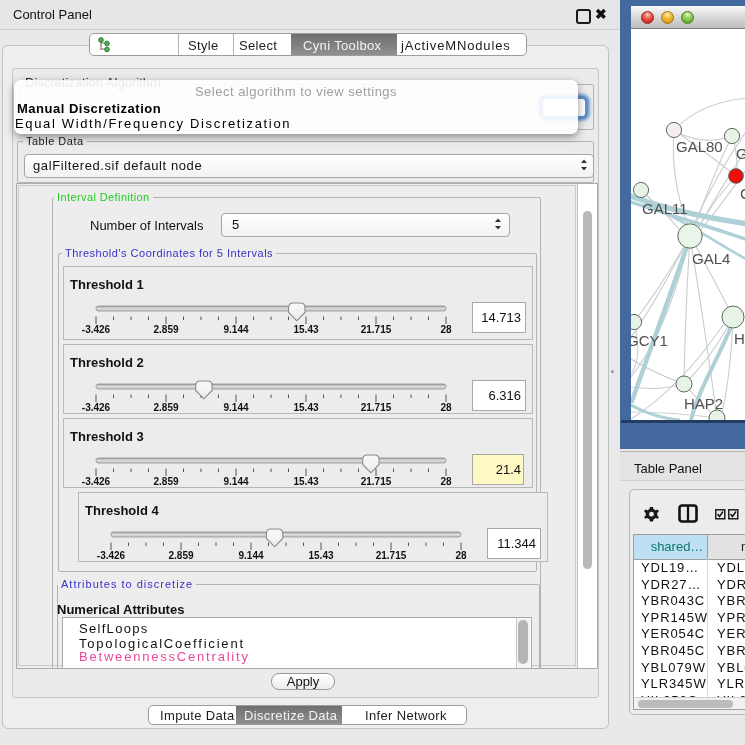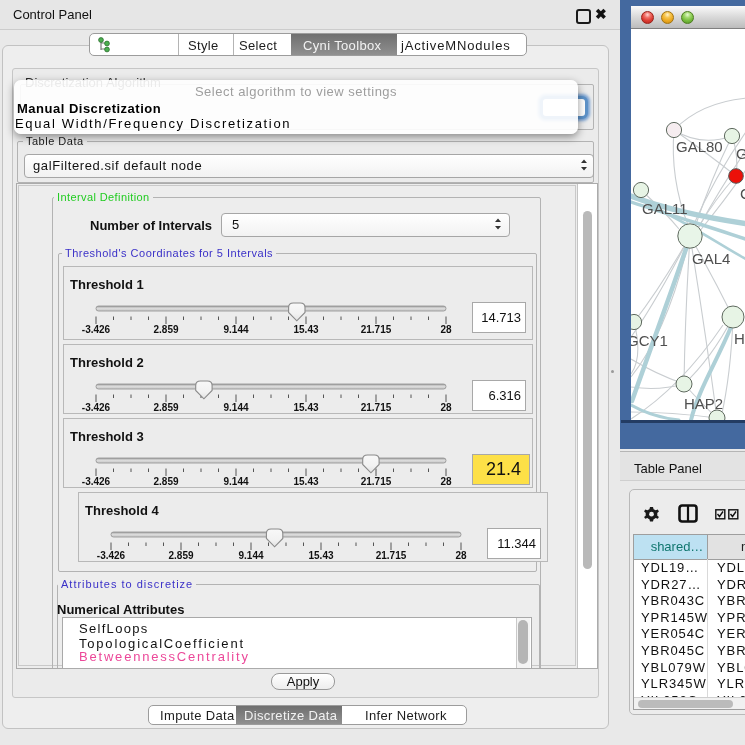"Number of Intervals" div.abs { font-weight: bold -> normal }
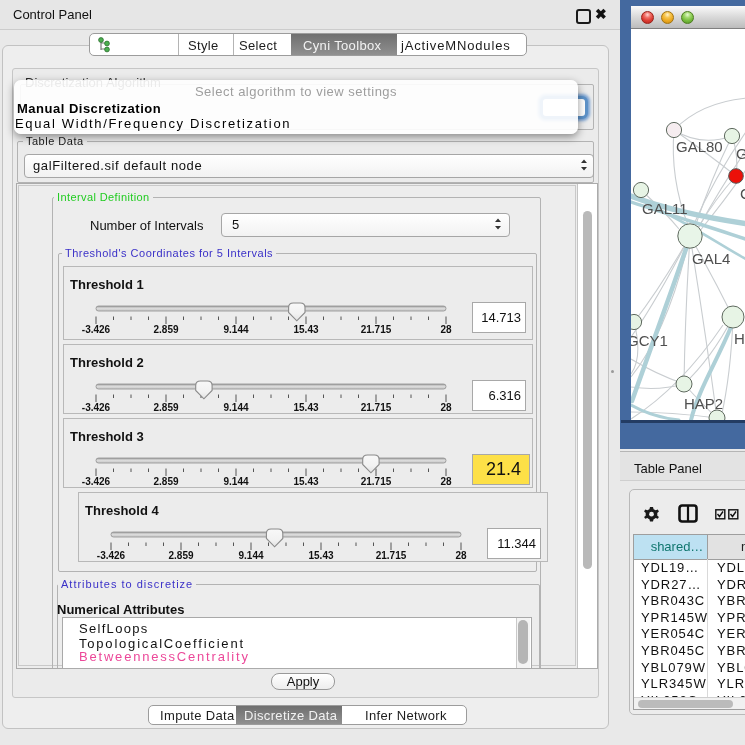"21.4" div.abs { background: #fde047 -> #fef9c3; font-size: 18px -> 13px; padding-right: 8px -> 2px }
